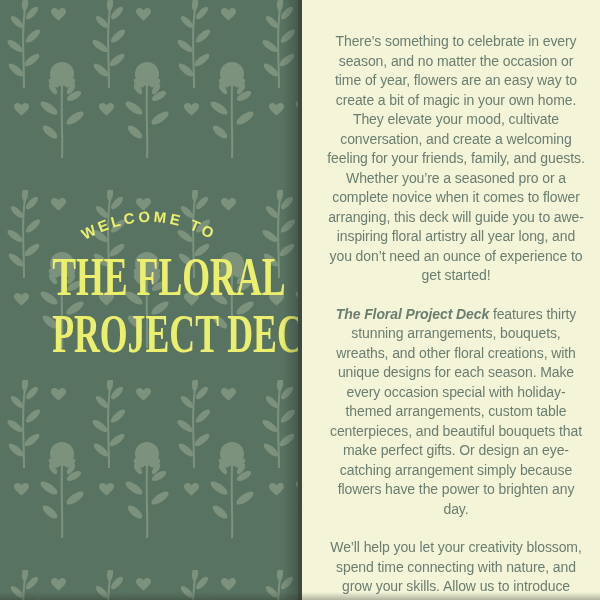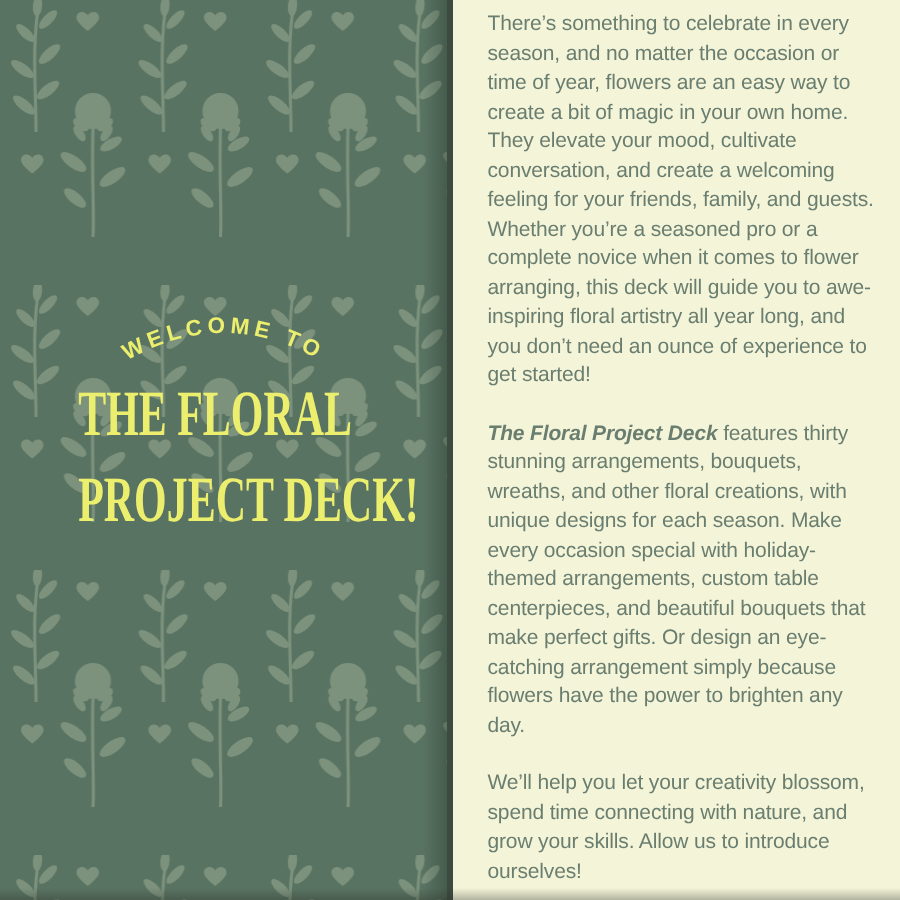"There’s something to celebrate in" .right-panel { padding: 6px 13px 0 23px -> 32px 13px 0 23px; text-align: none -> center }
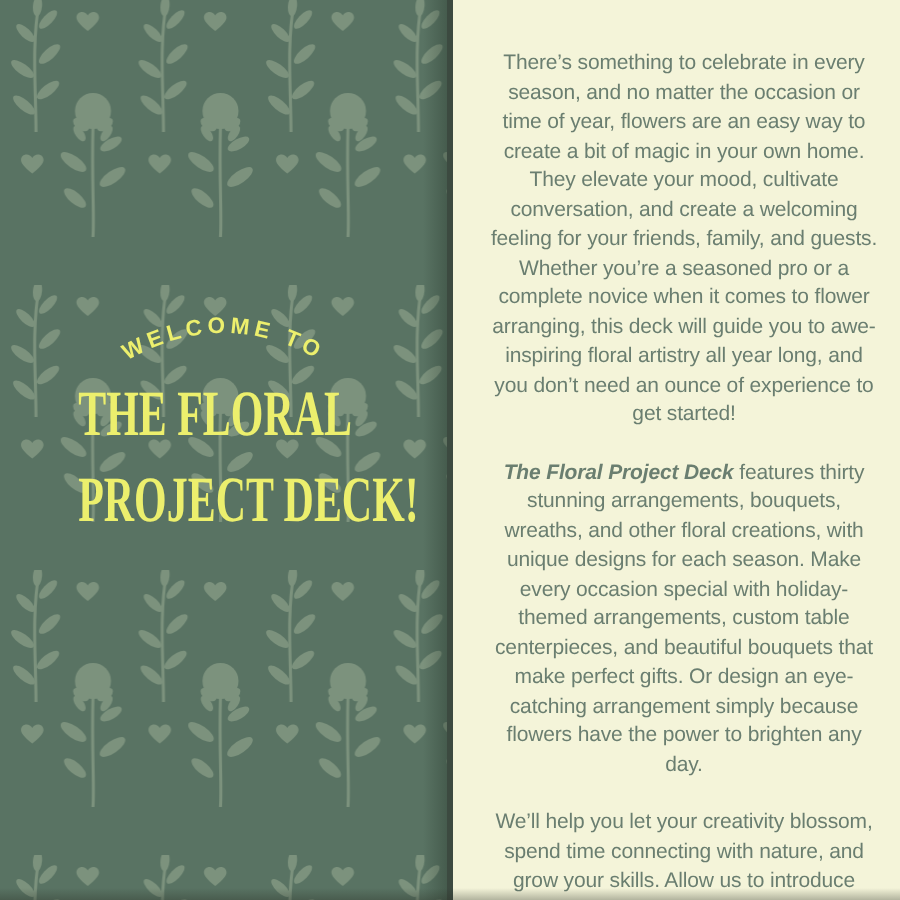"THE FLORAL" .title { font-size: 43px -> 55px }
